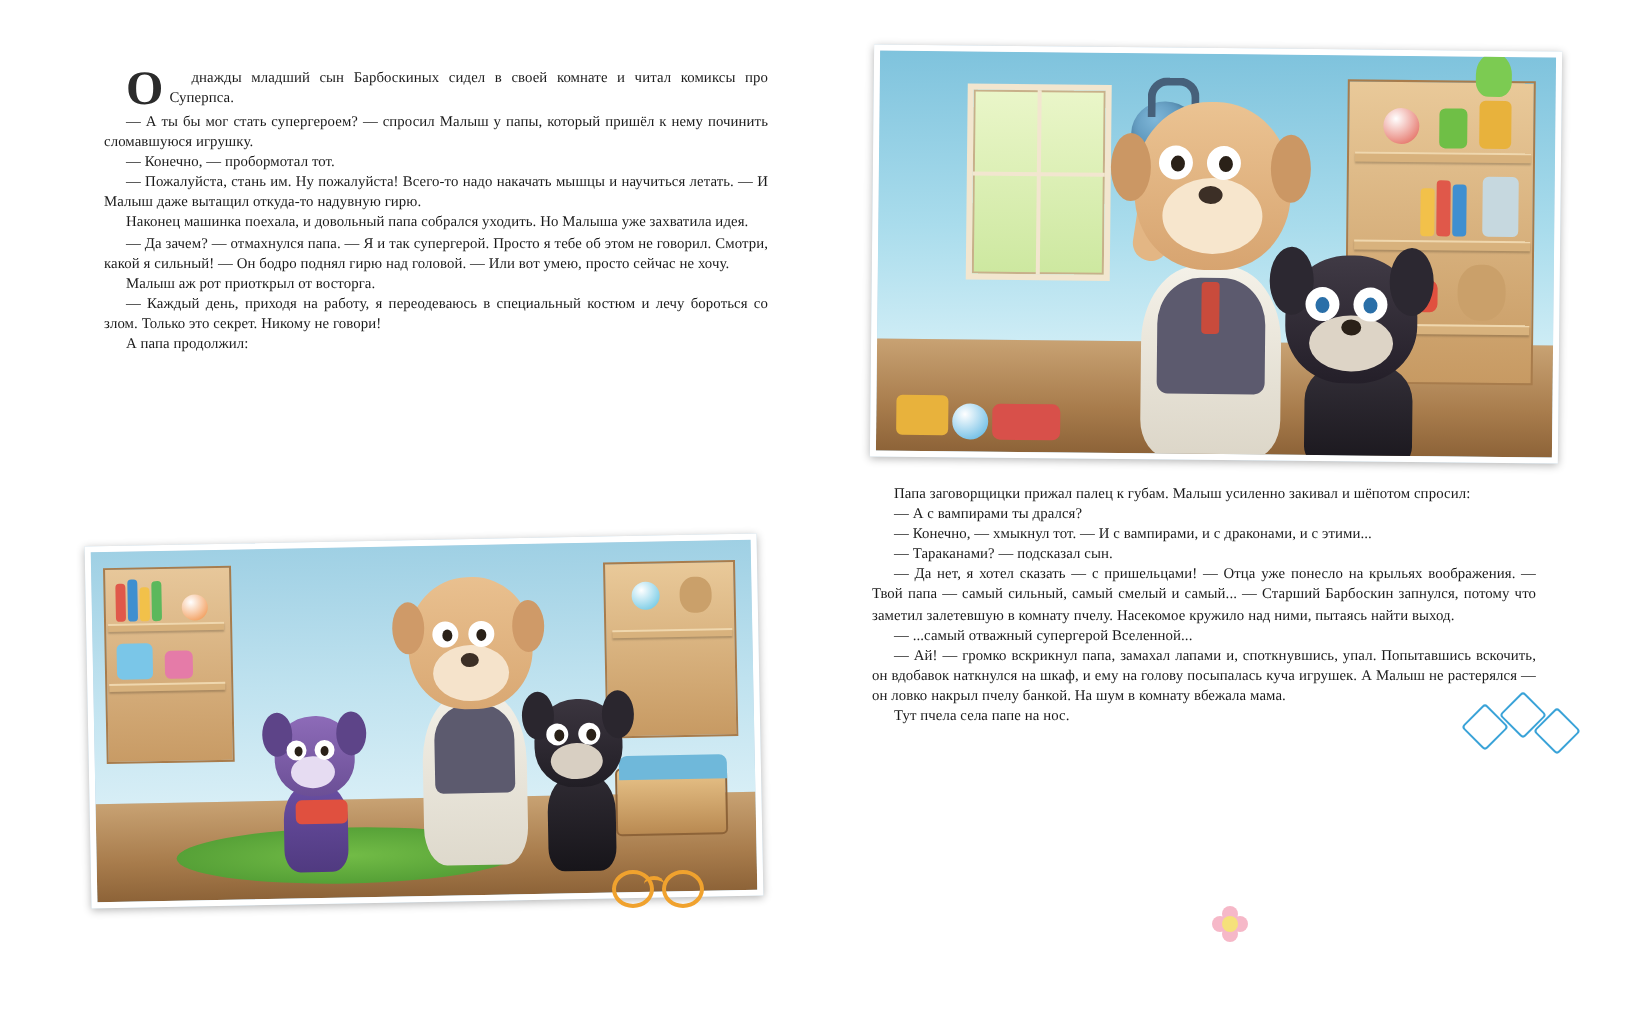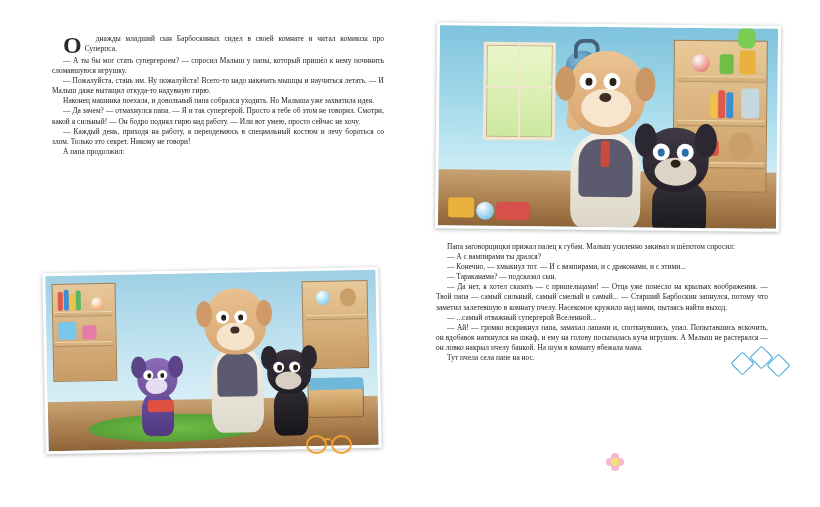"— Конечно, — пробормотал тот." p { html: none -> <p>— Конечно, — пробормотал тот.</p> }
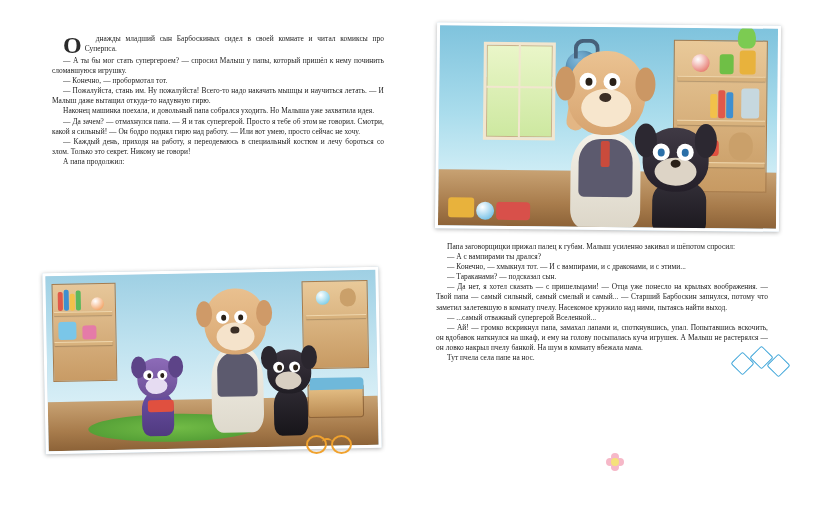"— Да зачем? — отмахнулся" p { text: работу -> головой }
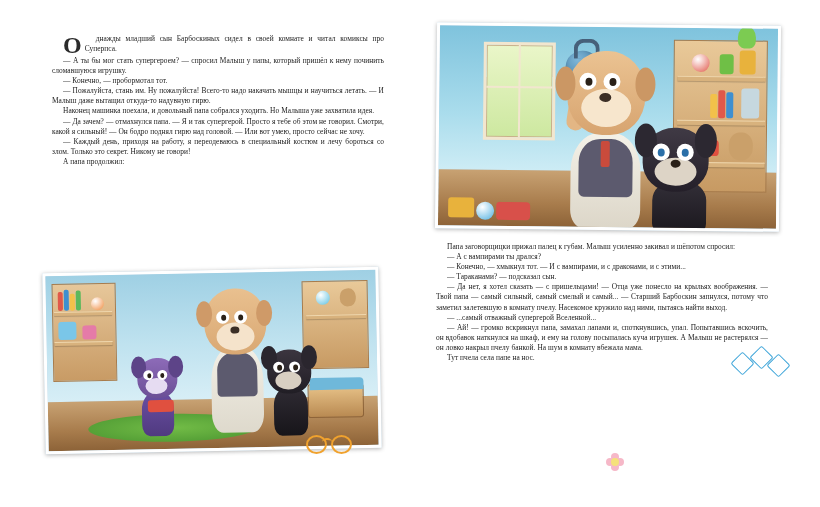"Малыш аж рот приоткрыл от" p { html: none -> <p>Малыш аж рот приоткрыл от восторга.</p> }
